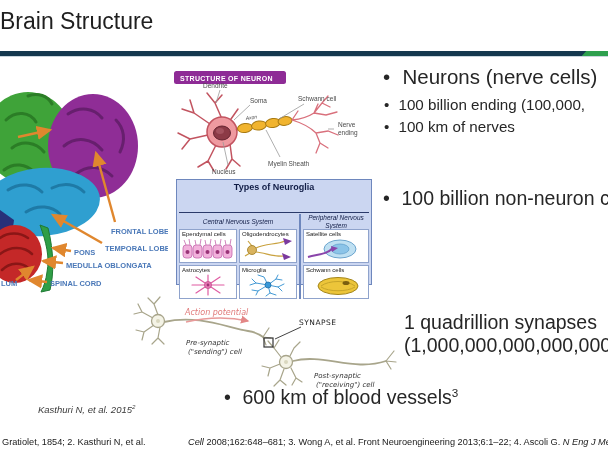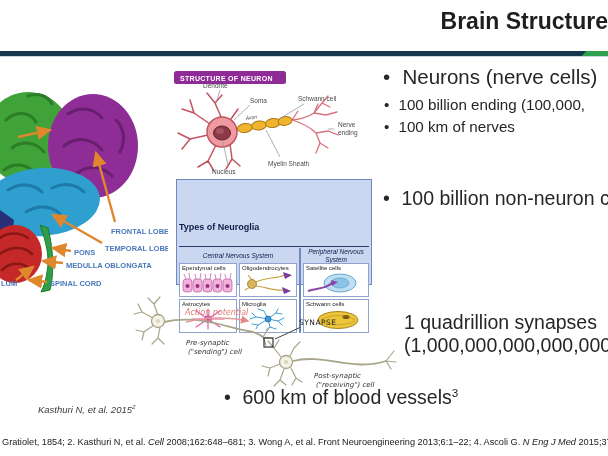"Brain Structure" .title { font-weight: bold -> none; text-align: right -> left }
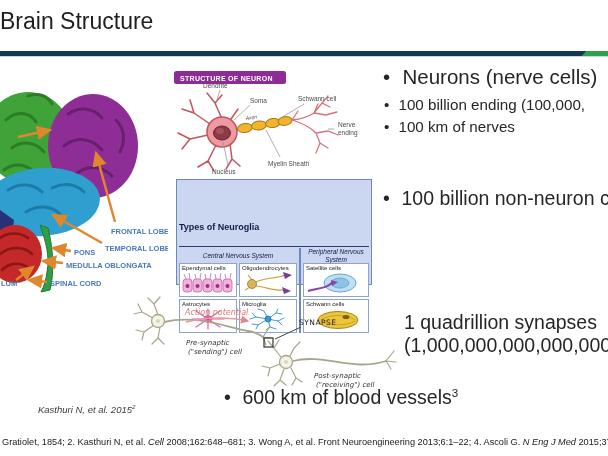"Types of Neuroglia" .glia-title { margin-top: 40px -> none; padding-bottom: 13px -> 19px; text-align: none -> center }
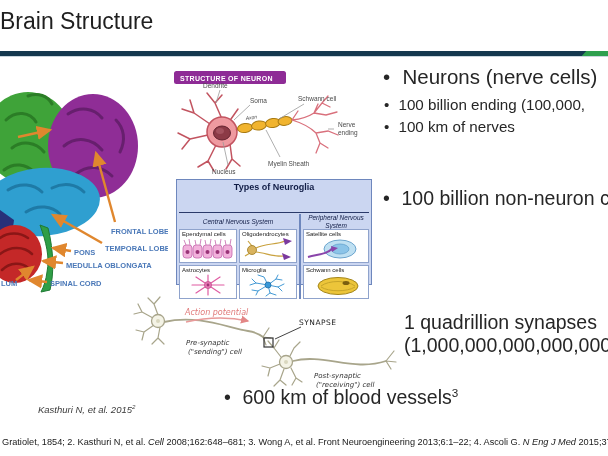"Cell" span { margin-left: none -> 40px }
